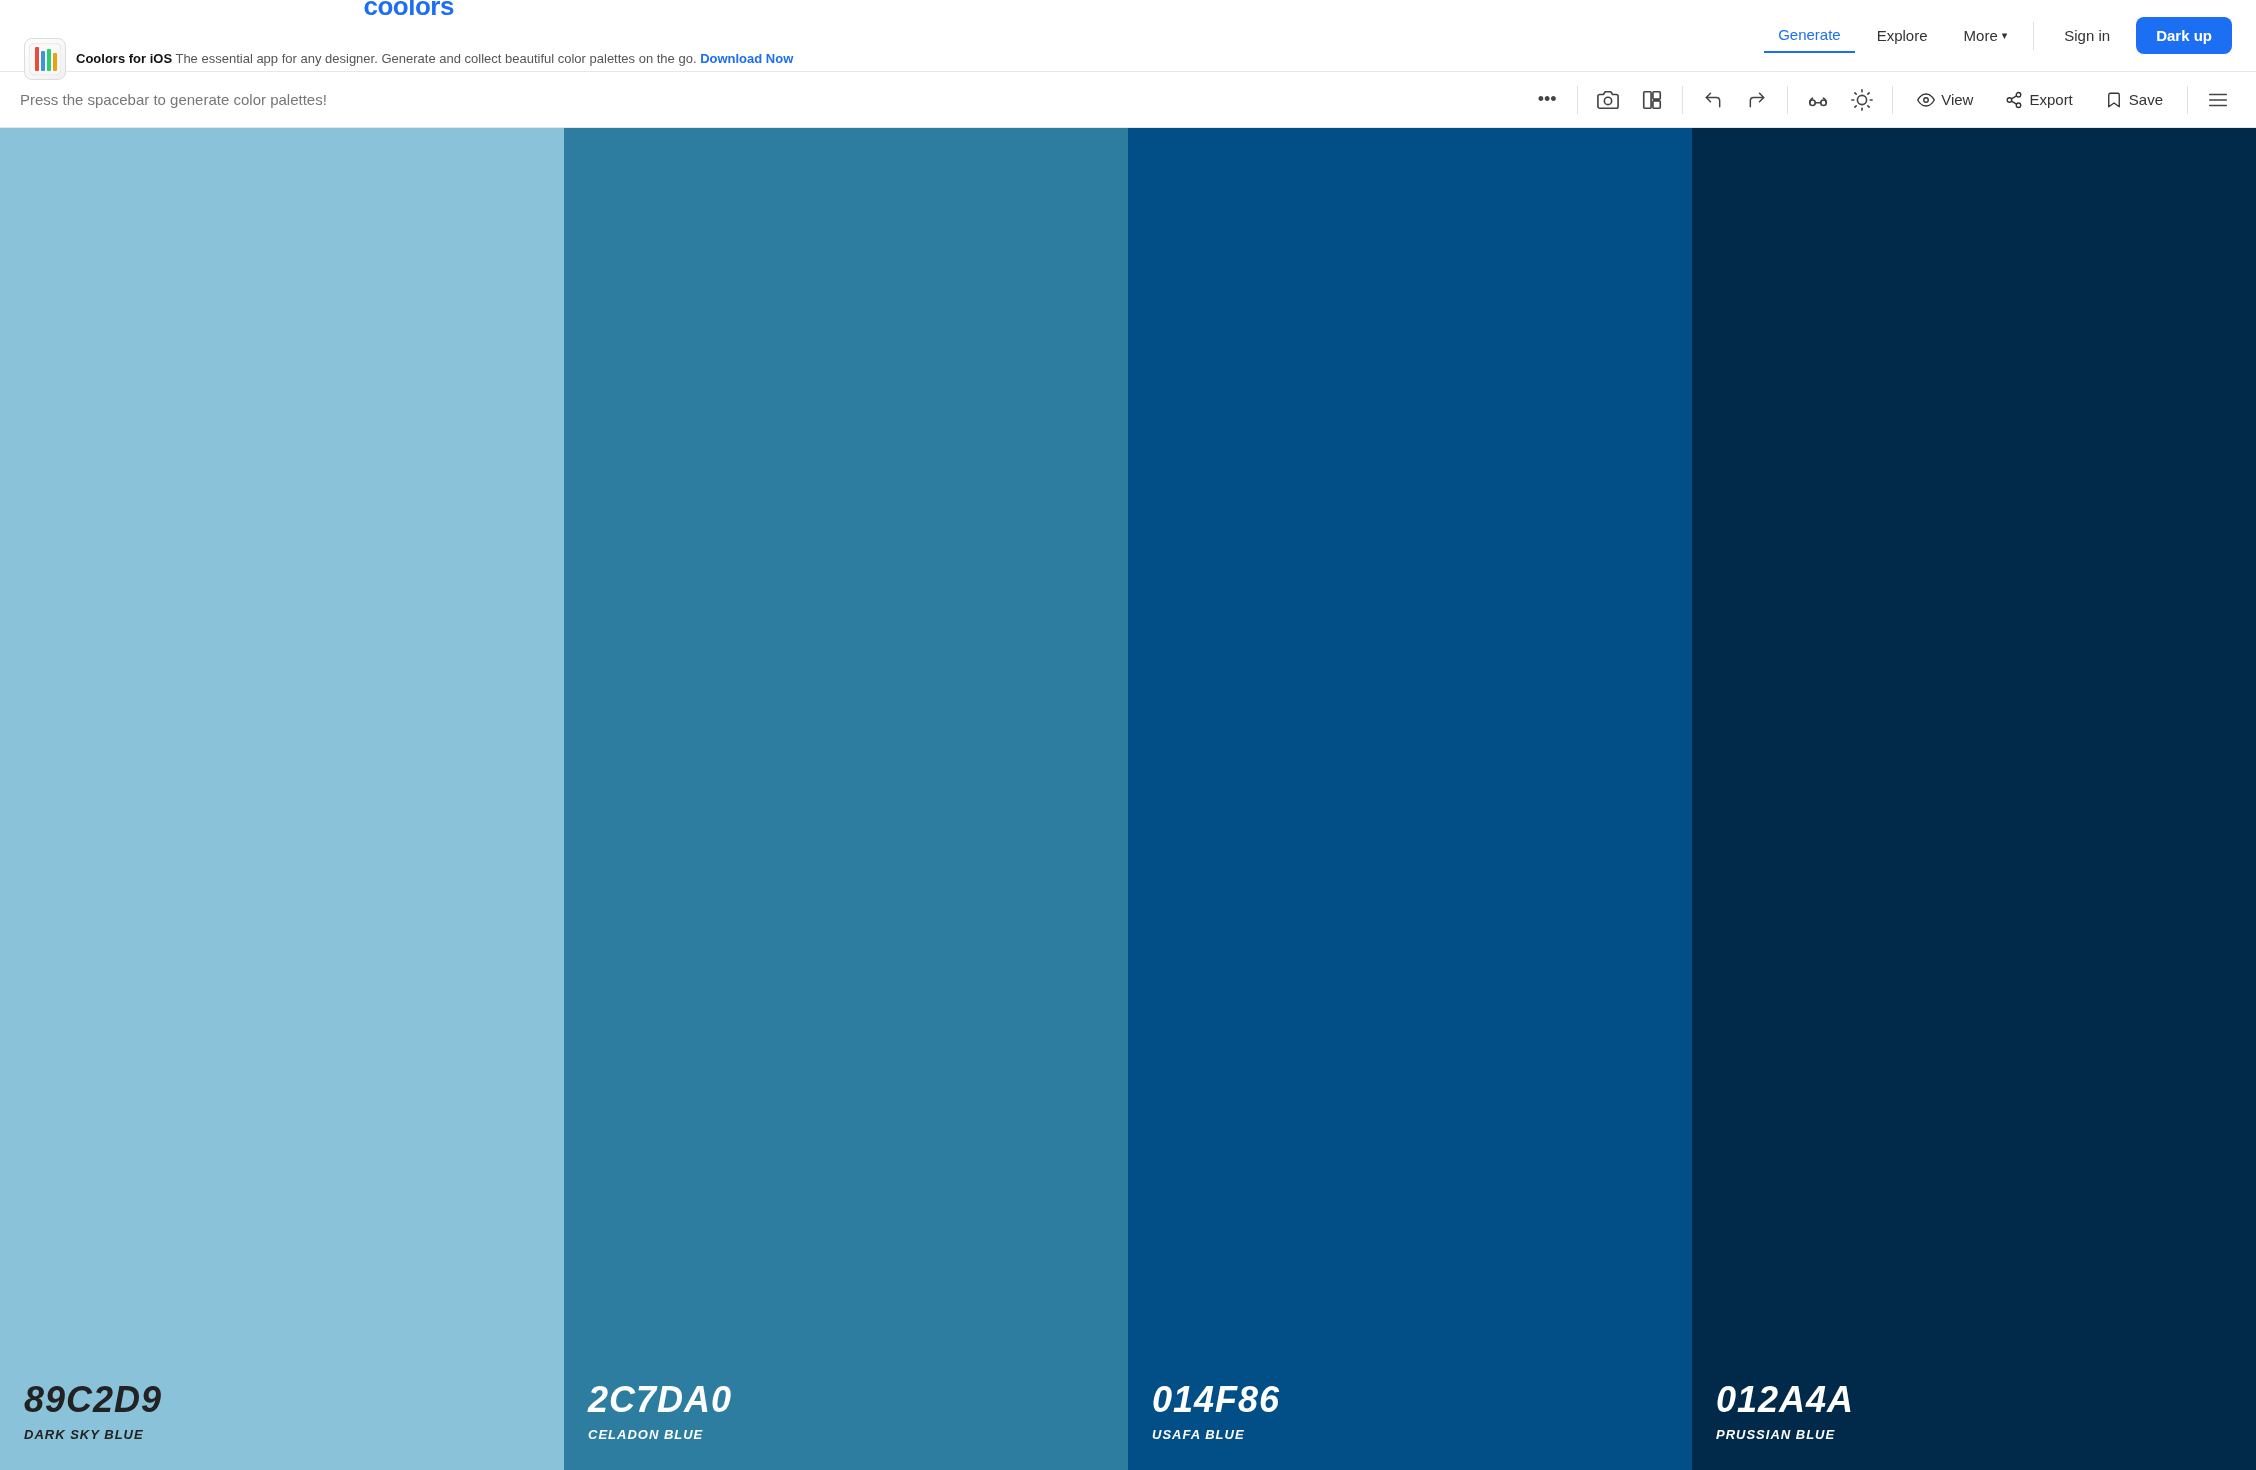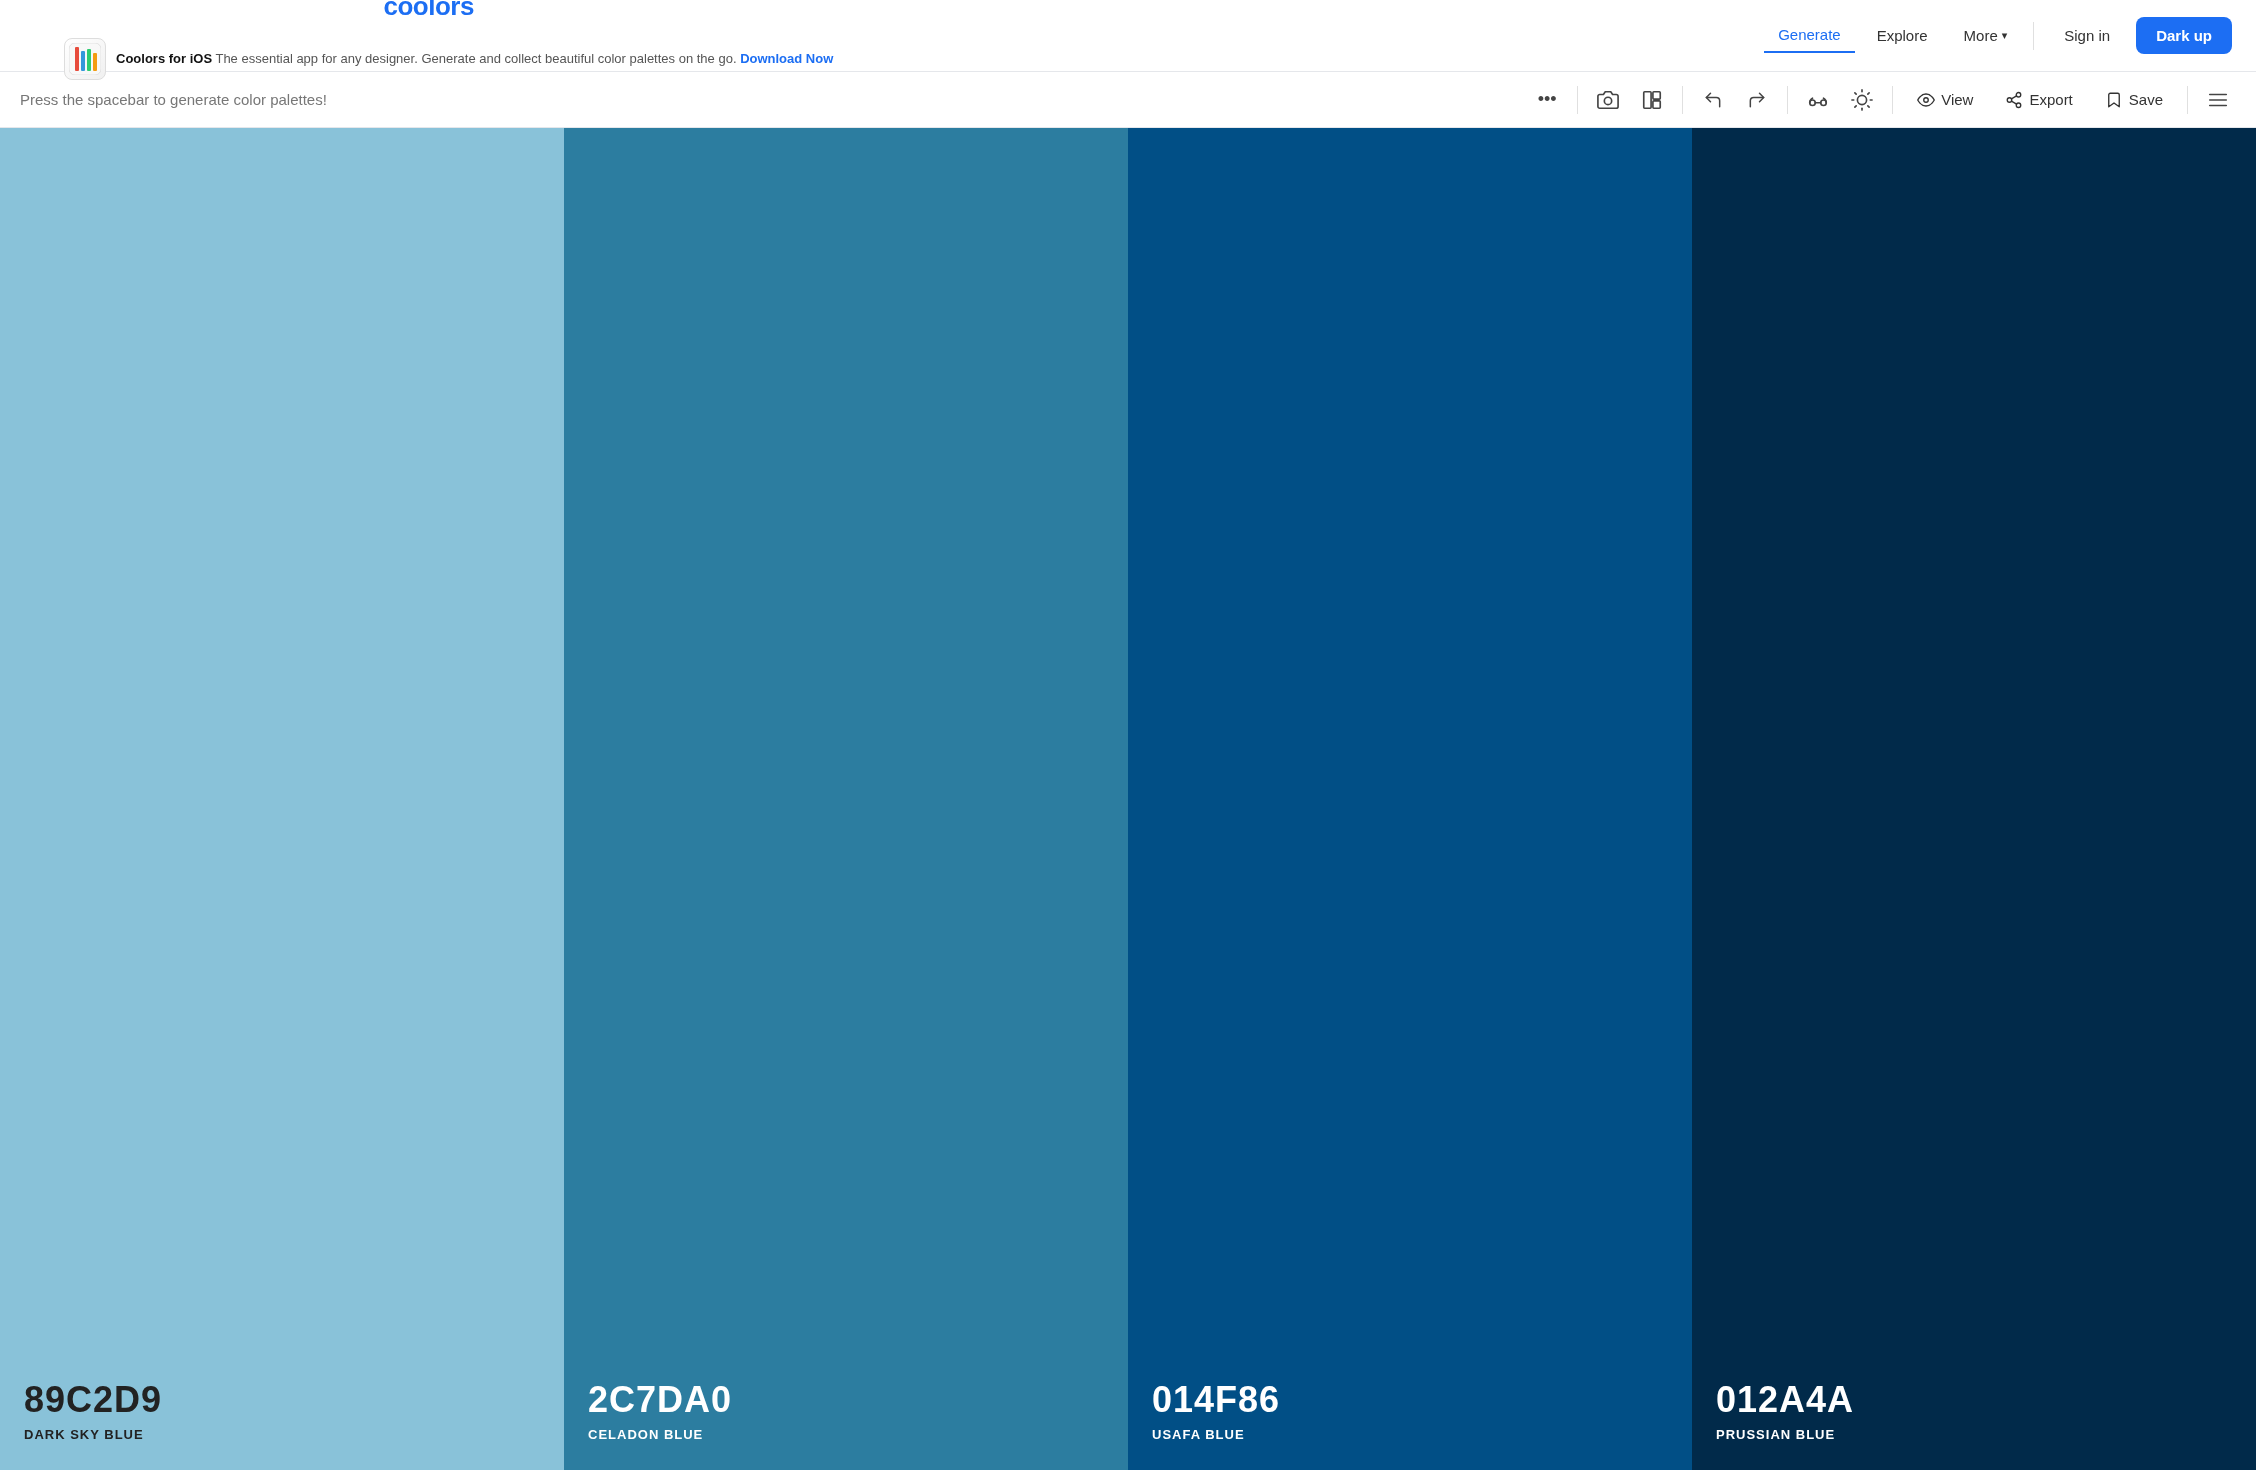"Coolors for iOS The essential" .ios-promo { margin-left: 40px -> none }
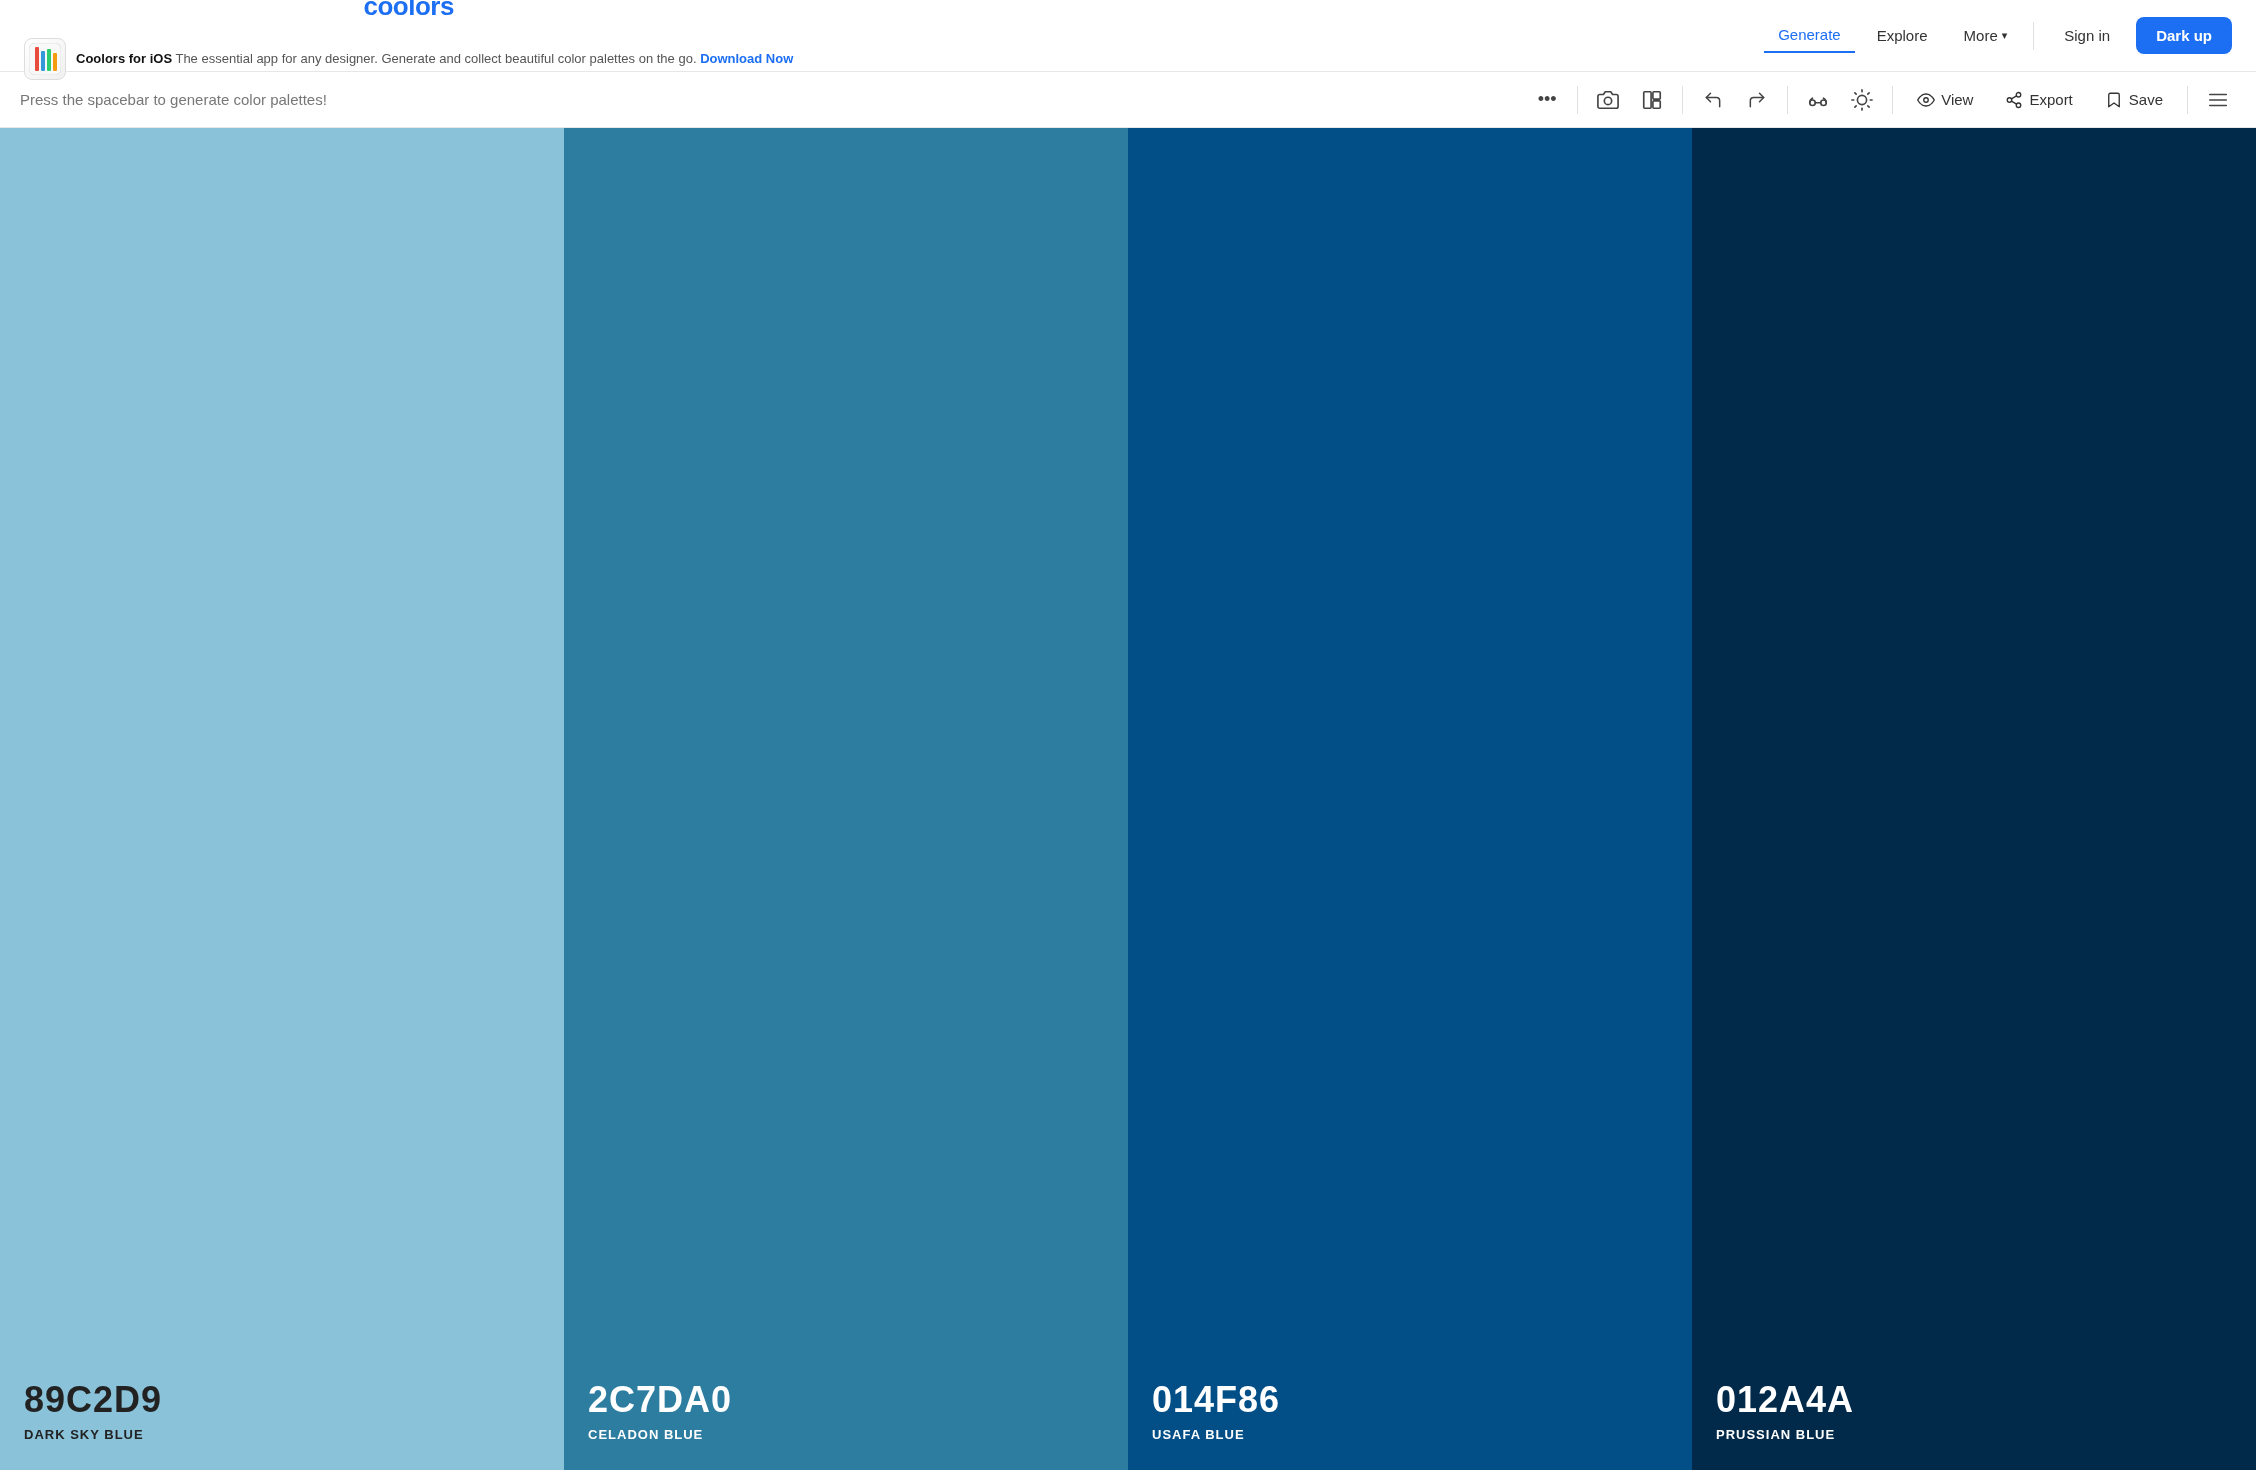"89C2D9" .palette { font-style: none -> italic }
